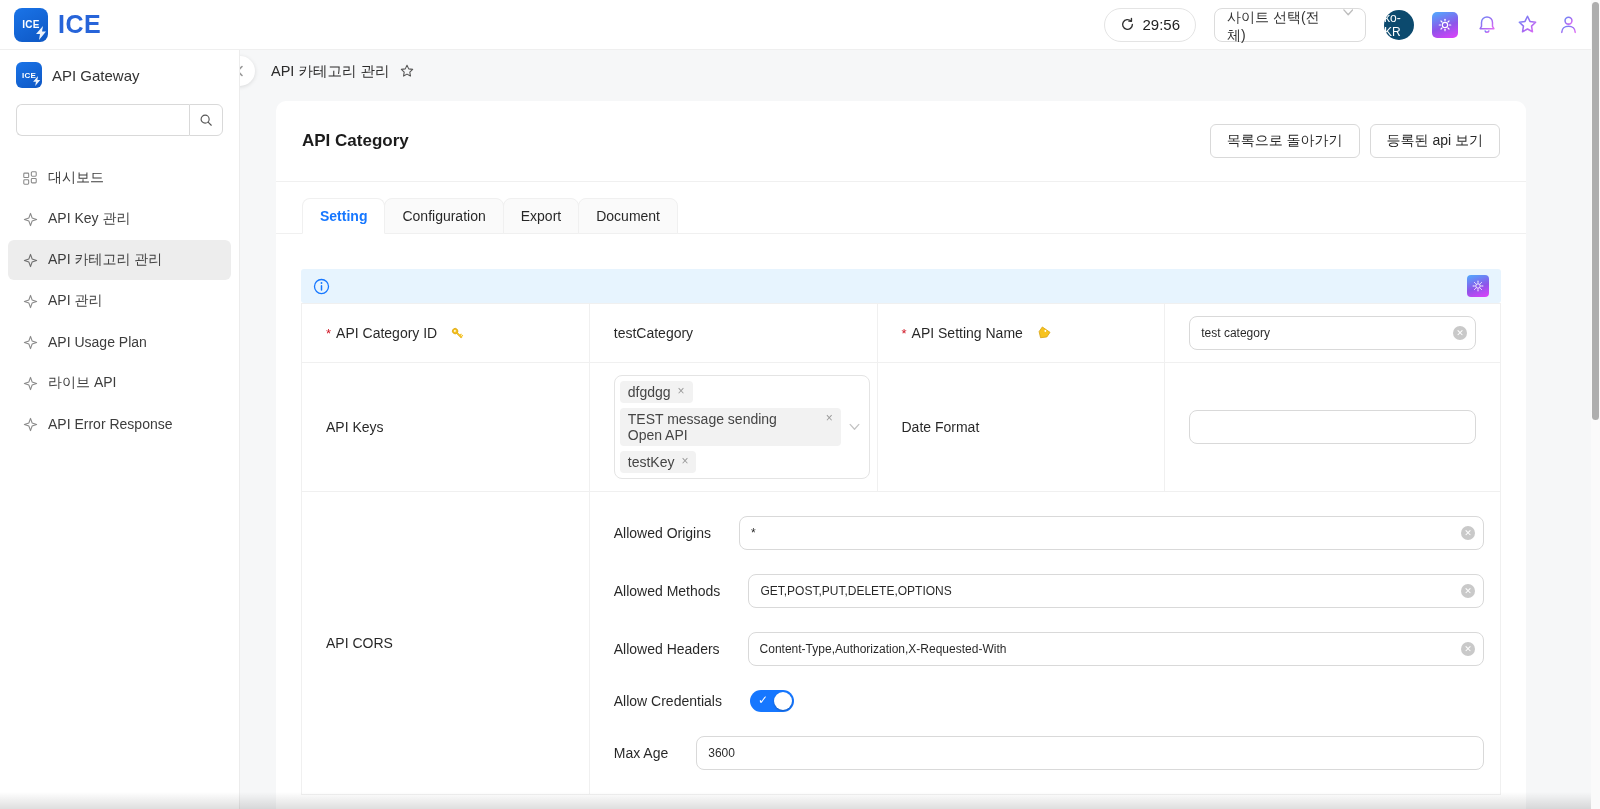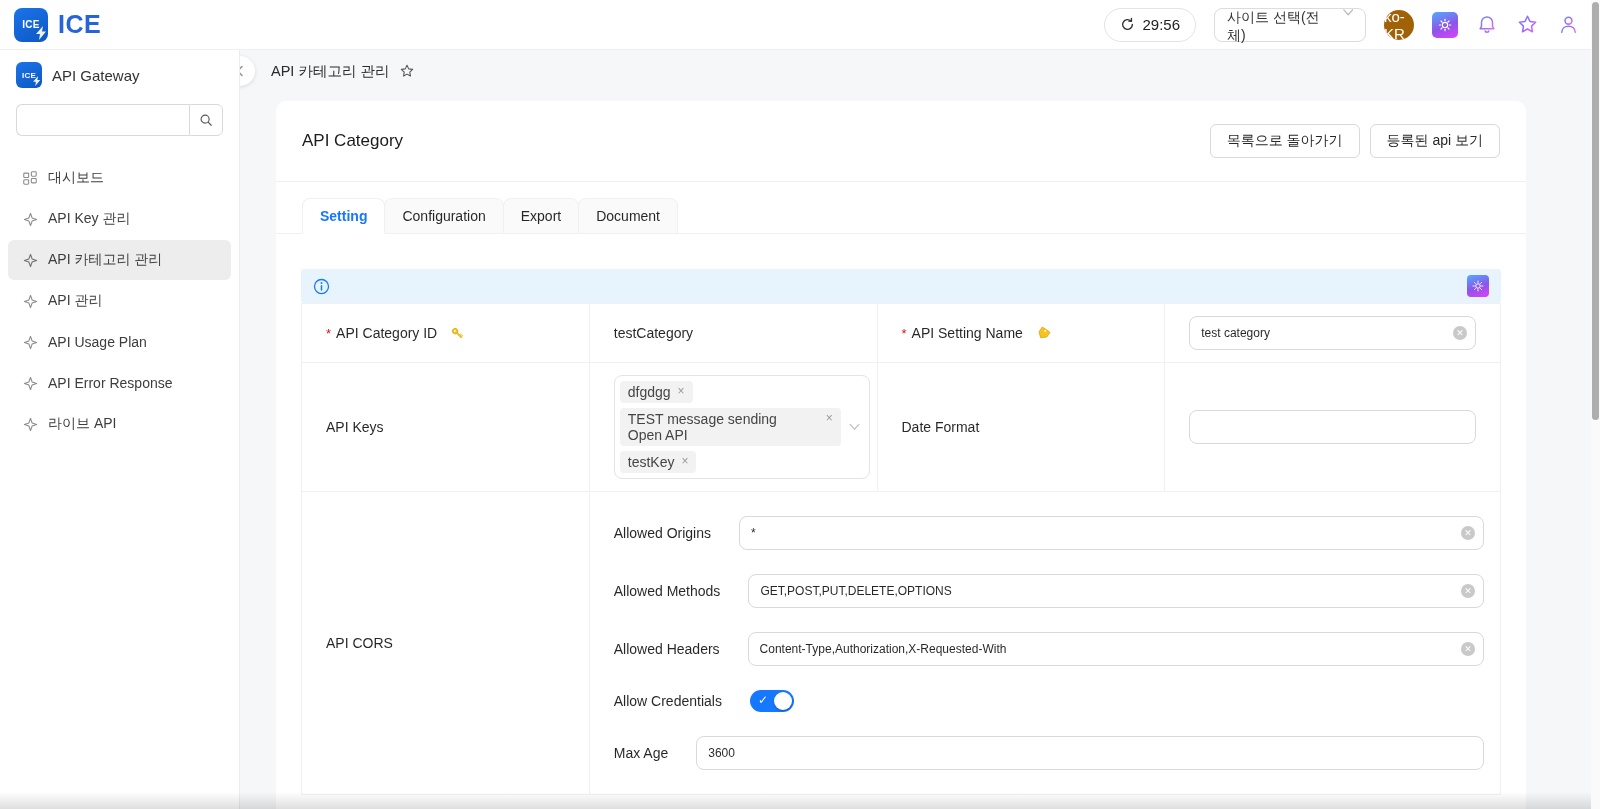"ko-KR" .locale-badge { background: #a16207 -> #0c4a6e; font-size: 15px -> 12px }
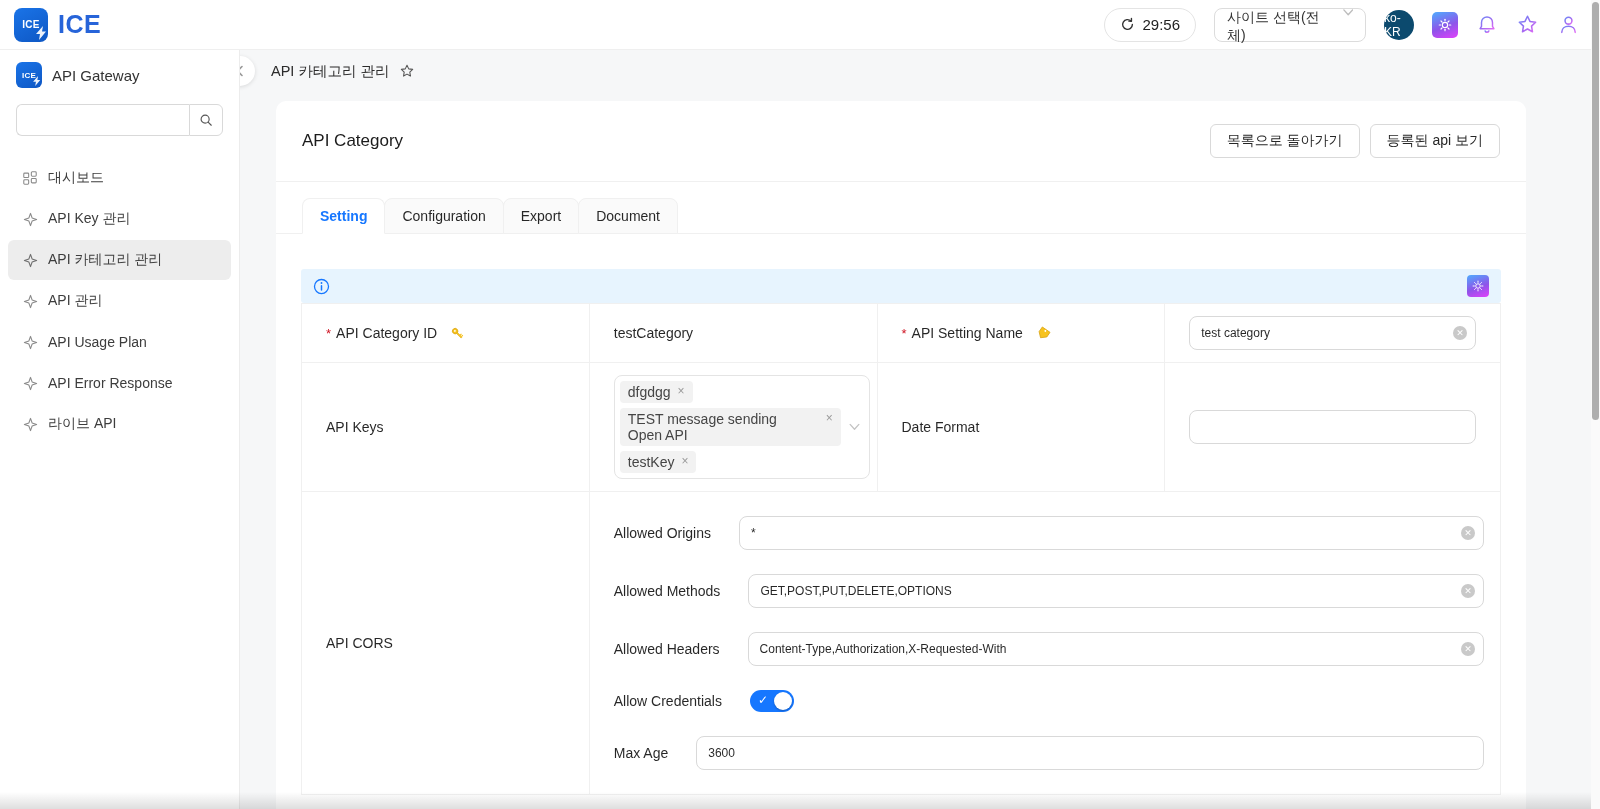"API Category" .page-title { font-weight: normal -> bold }
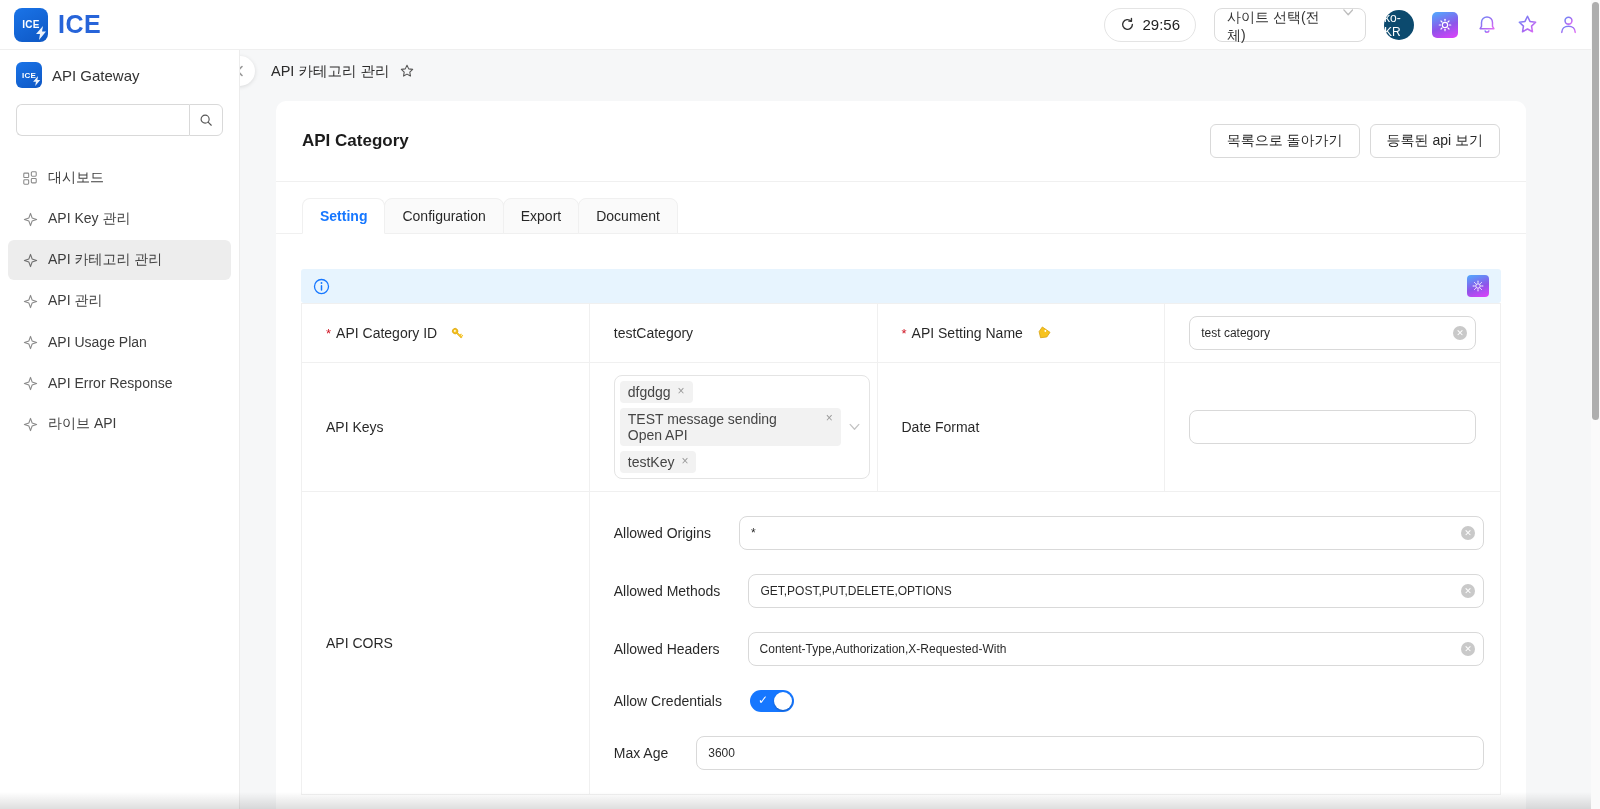"API Error Response" li.menu-item { order: before "라이브 API" -> after "라이브 API" }
